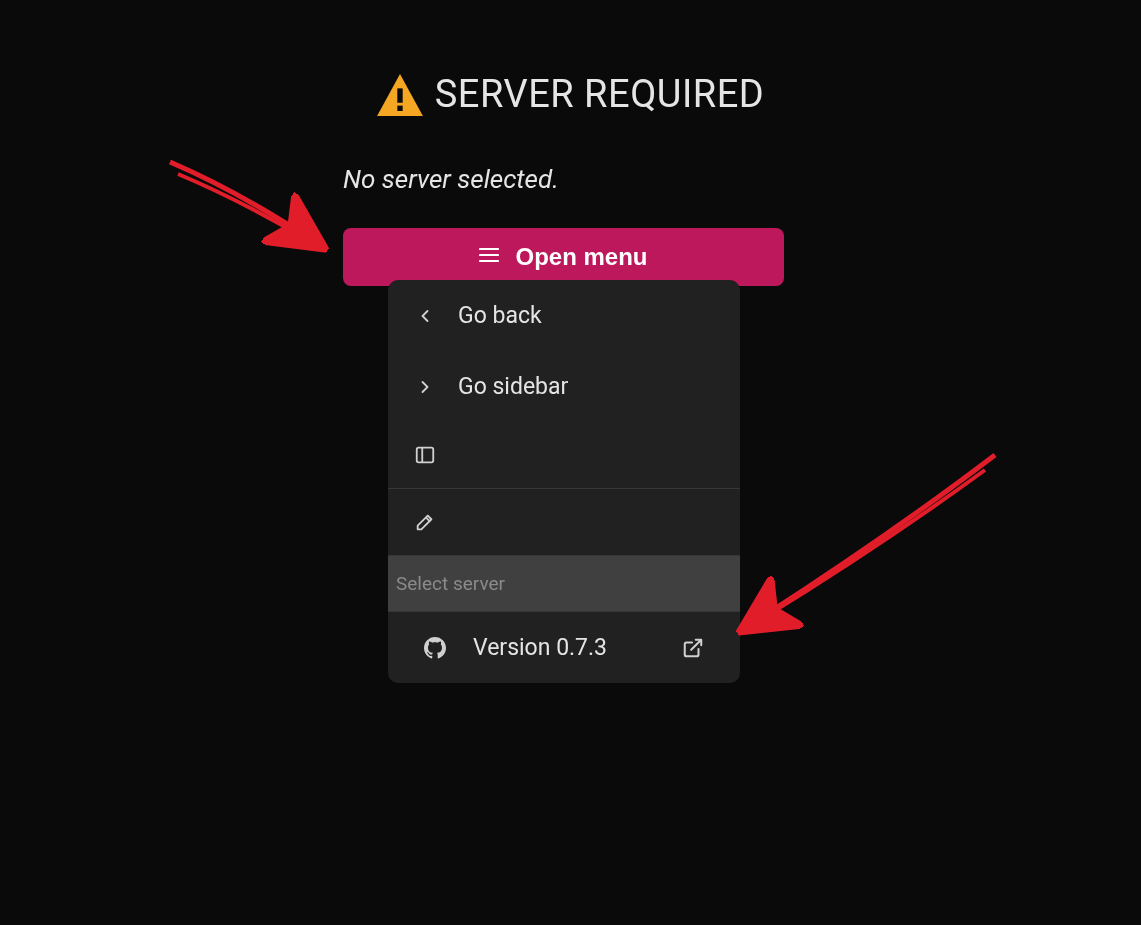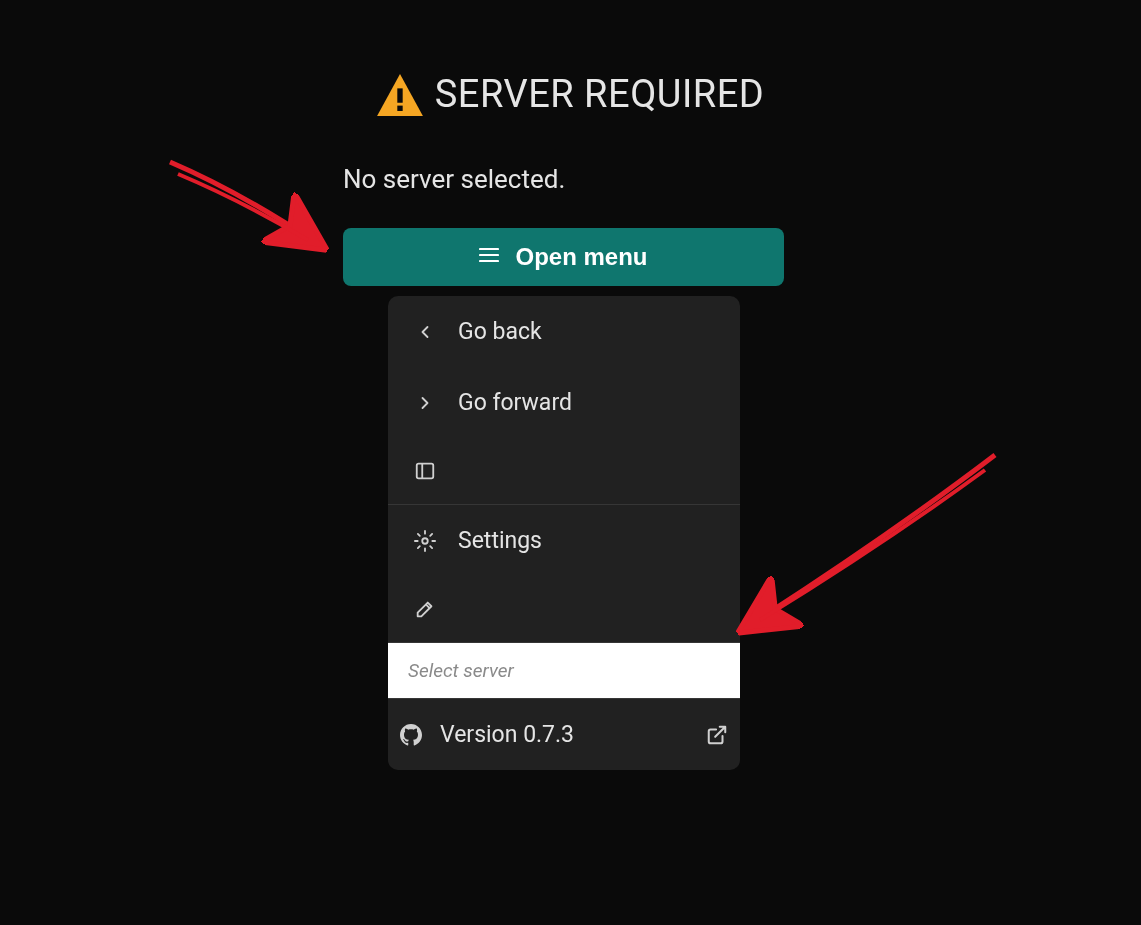"No server selected." .subtitle { font-style: none -> italic }
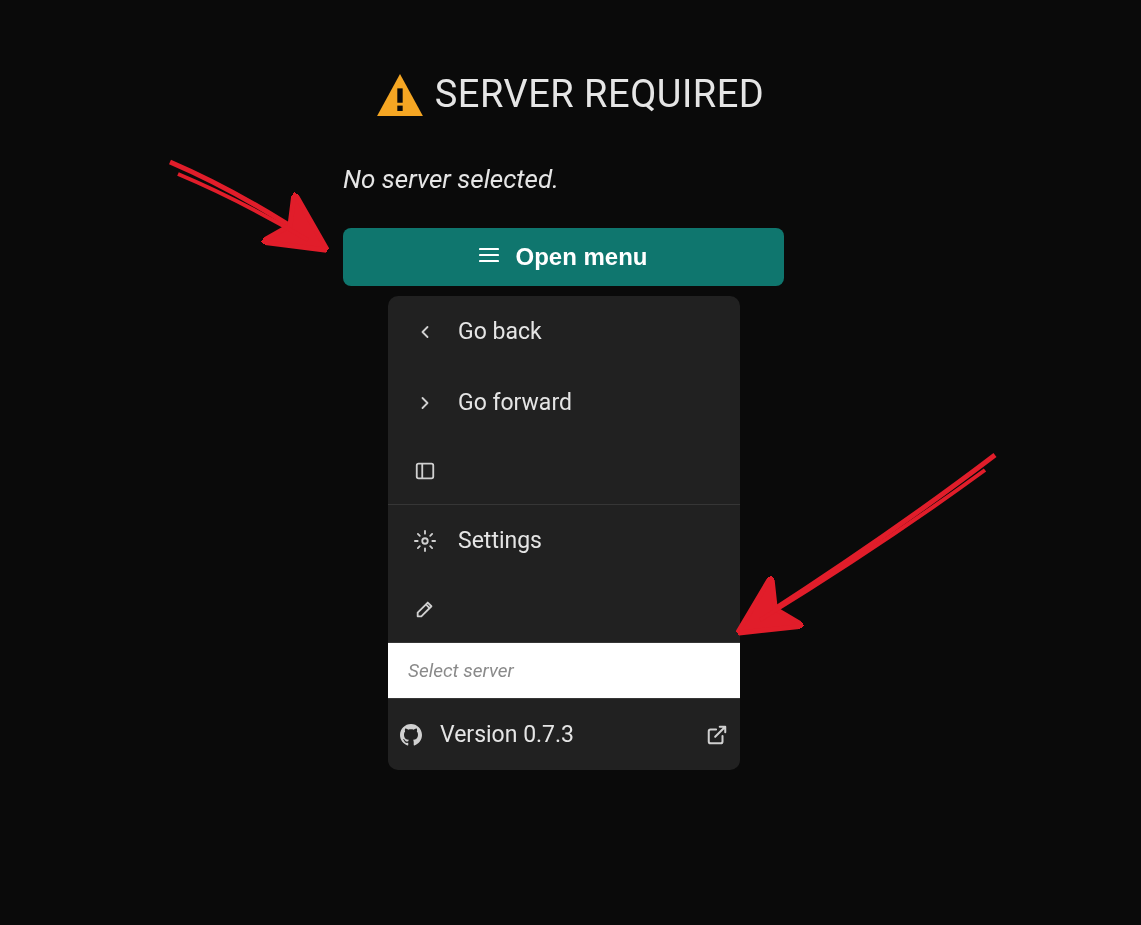"Open menu" .open-menu-btn { background: #0f766e -> #be185d }
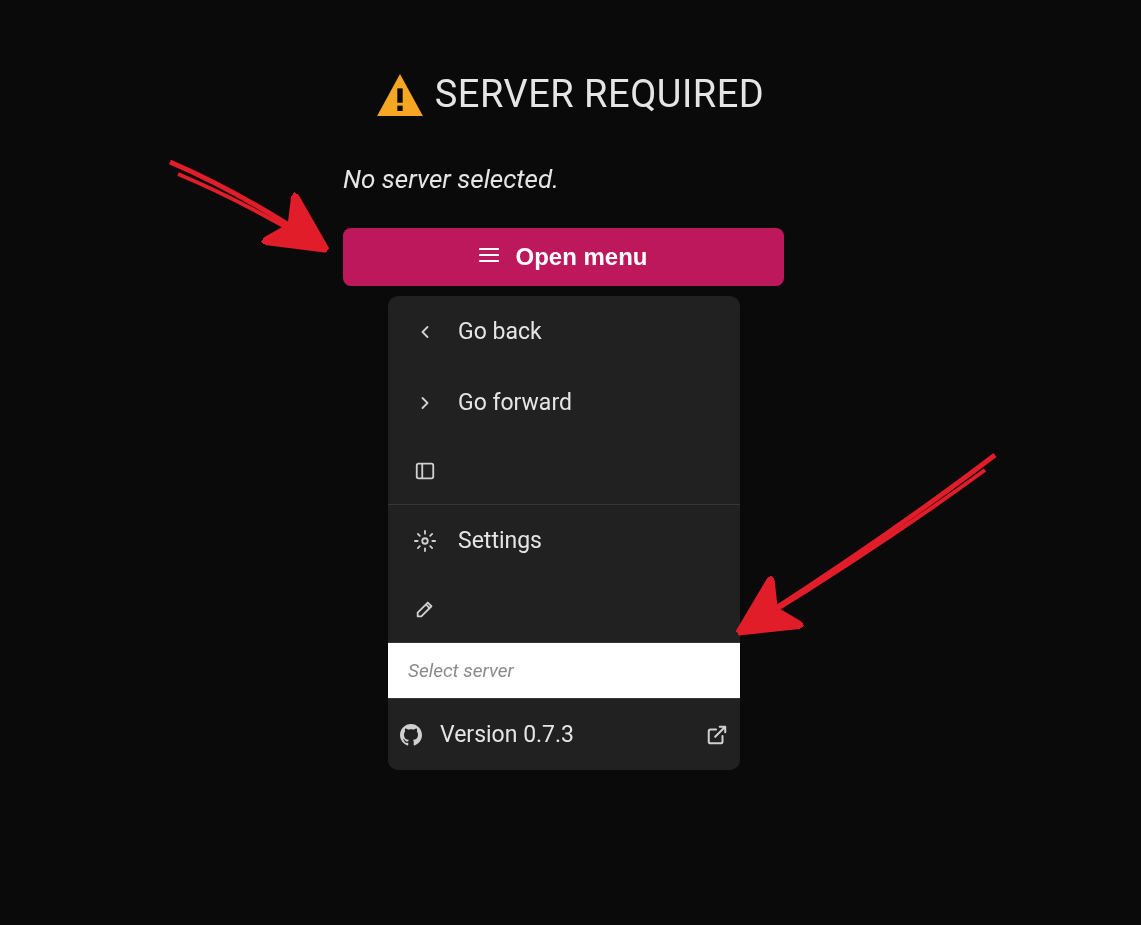"Go back" .dropdown { top: 296px -> 280px }
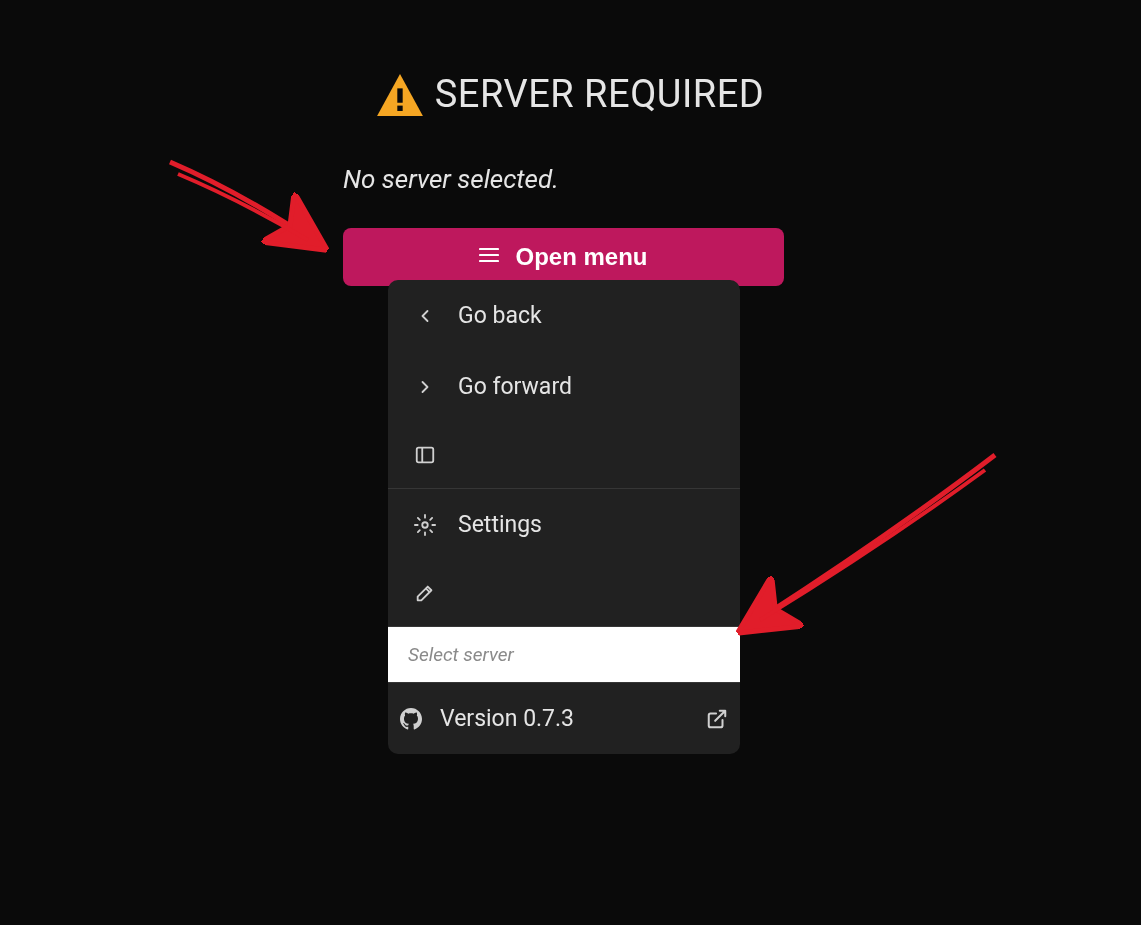"Go forward" span.menu-item-label { text: forward -> sidebar }
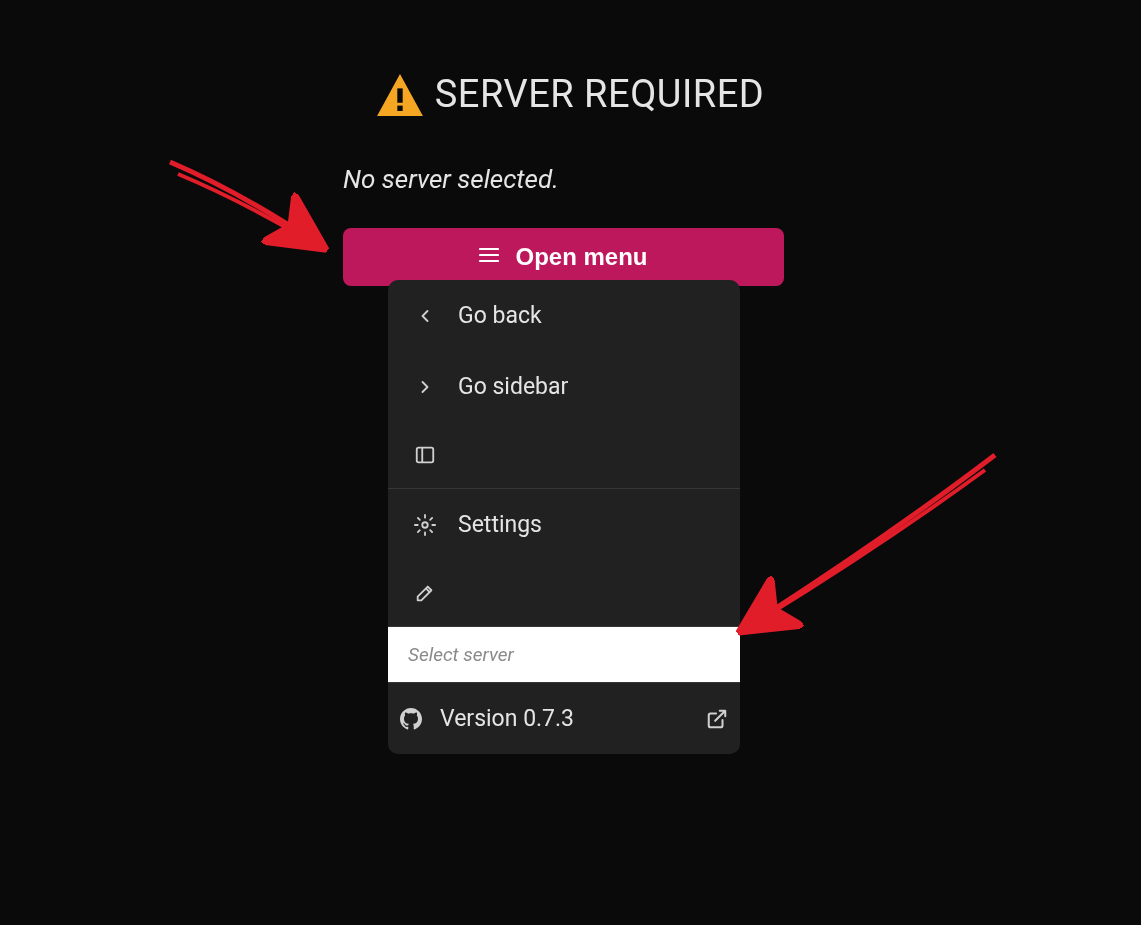"Settings" div.menu-item { html: <div> <span> <svg> <circle></circle> <path></path> </svg> </span> <span>Settings</span> </div> -> none }
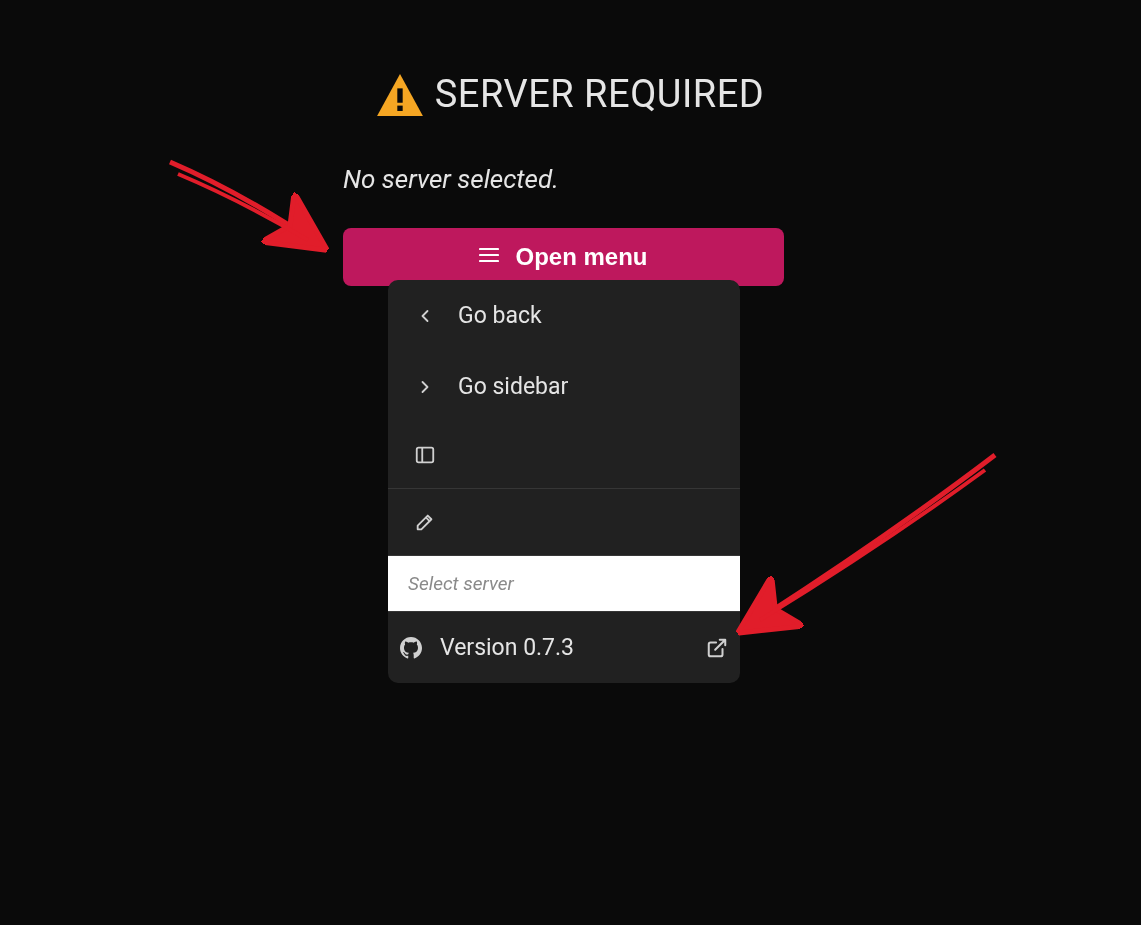"Select server" .section-header { background: #ffffff -> #404040; font-style: italic -> none; padding: 16px 20px -> 16px 8px }
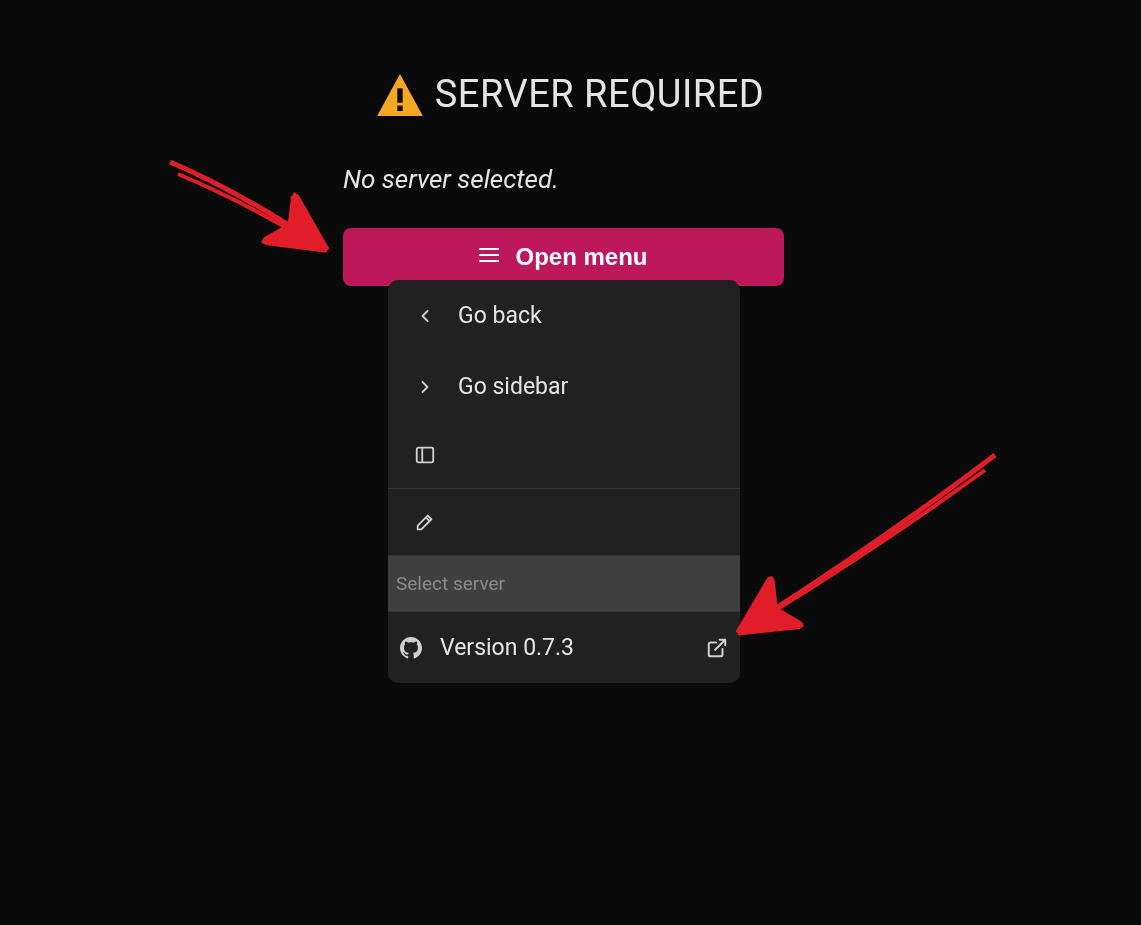"Version 0.7.3" .version-item { gap: 18px -> 27px; padding: 22px 12px -> 22px 36px }
